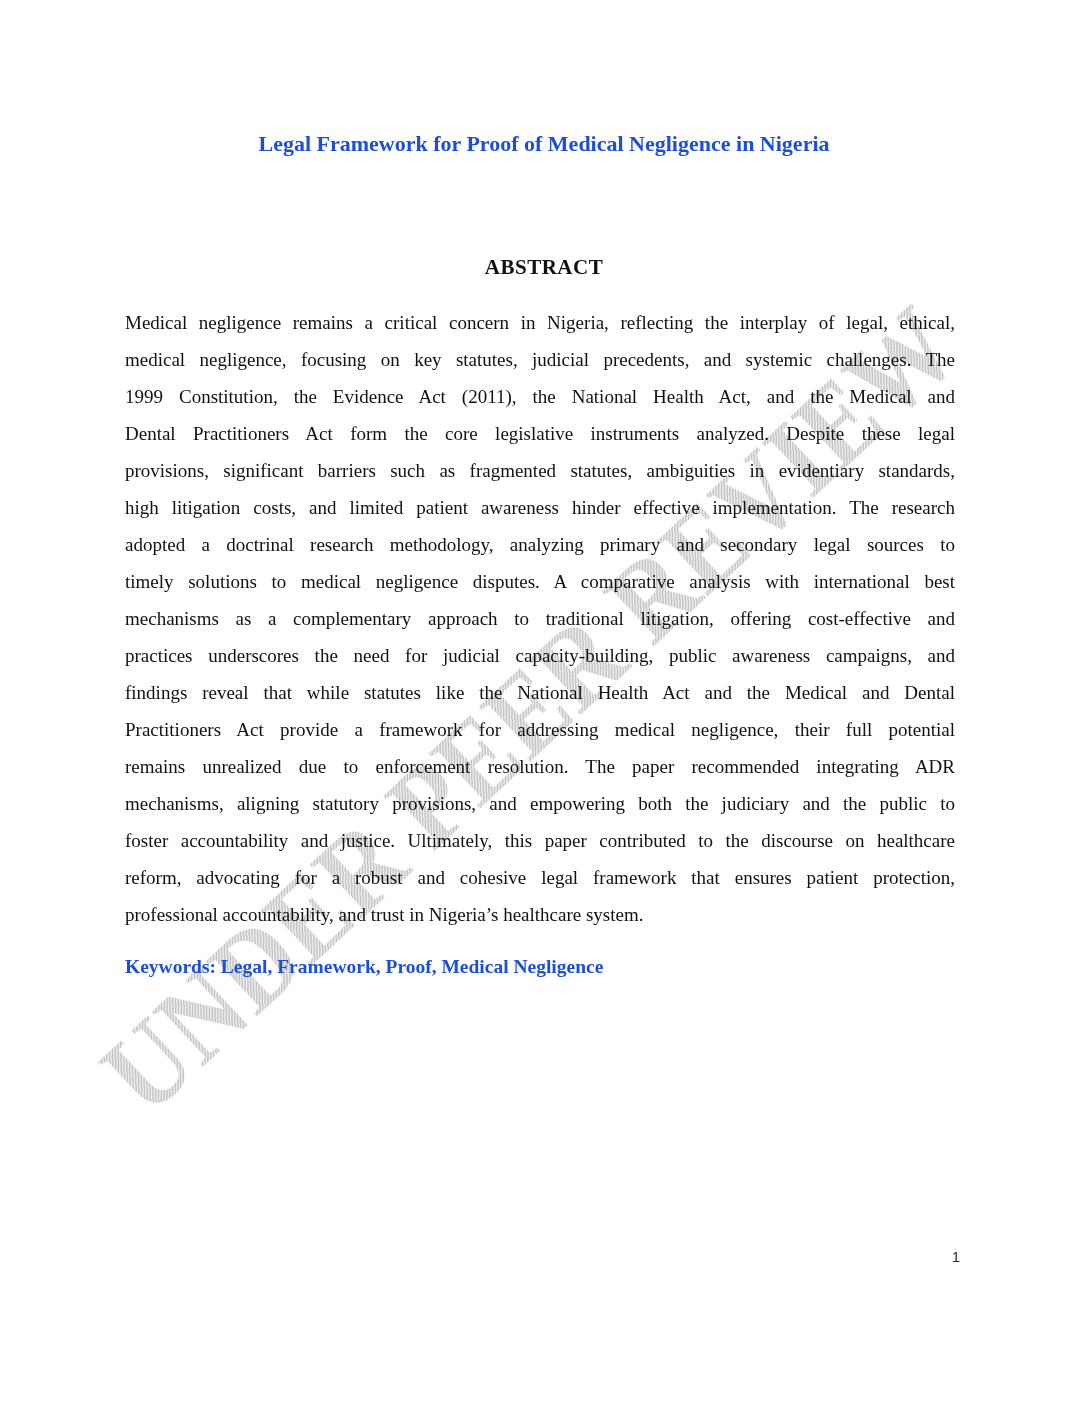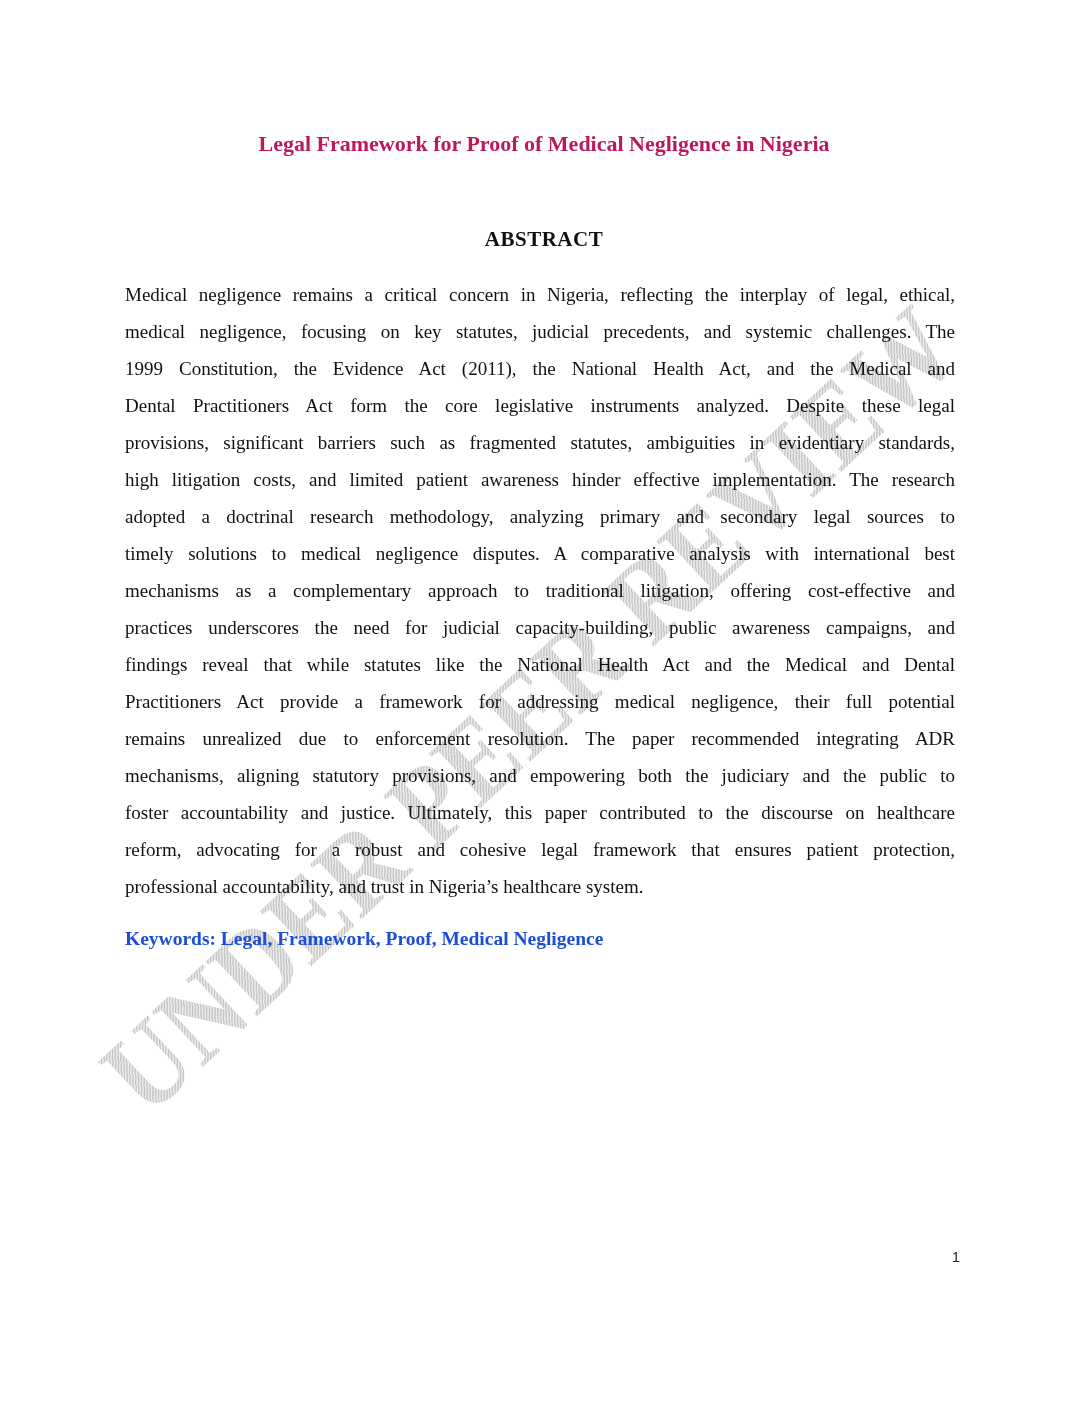"Legal Framework for Proof of" .paper-title { color: #be185d -> #1d4ed8 }
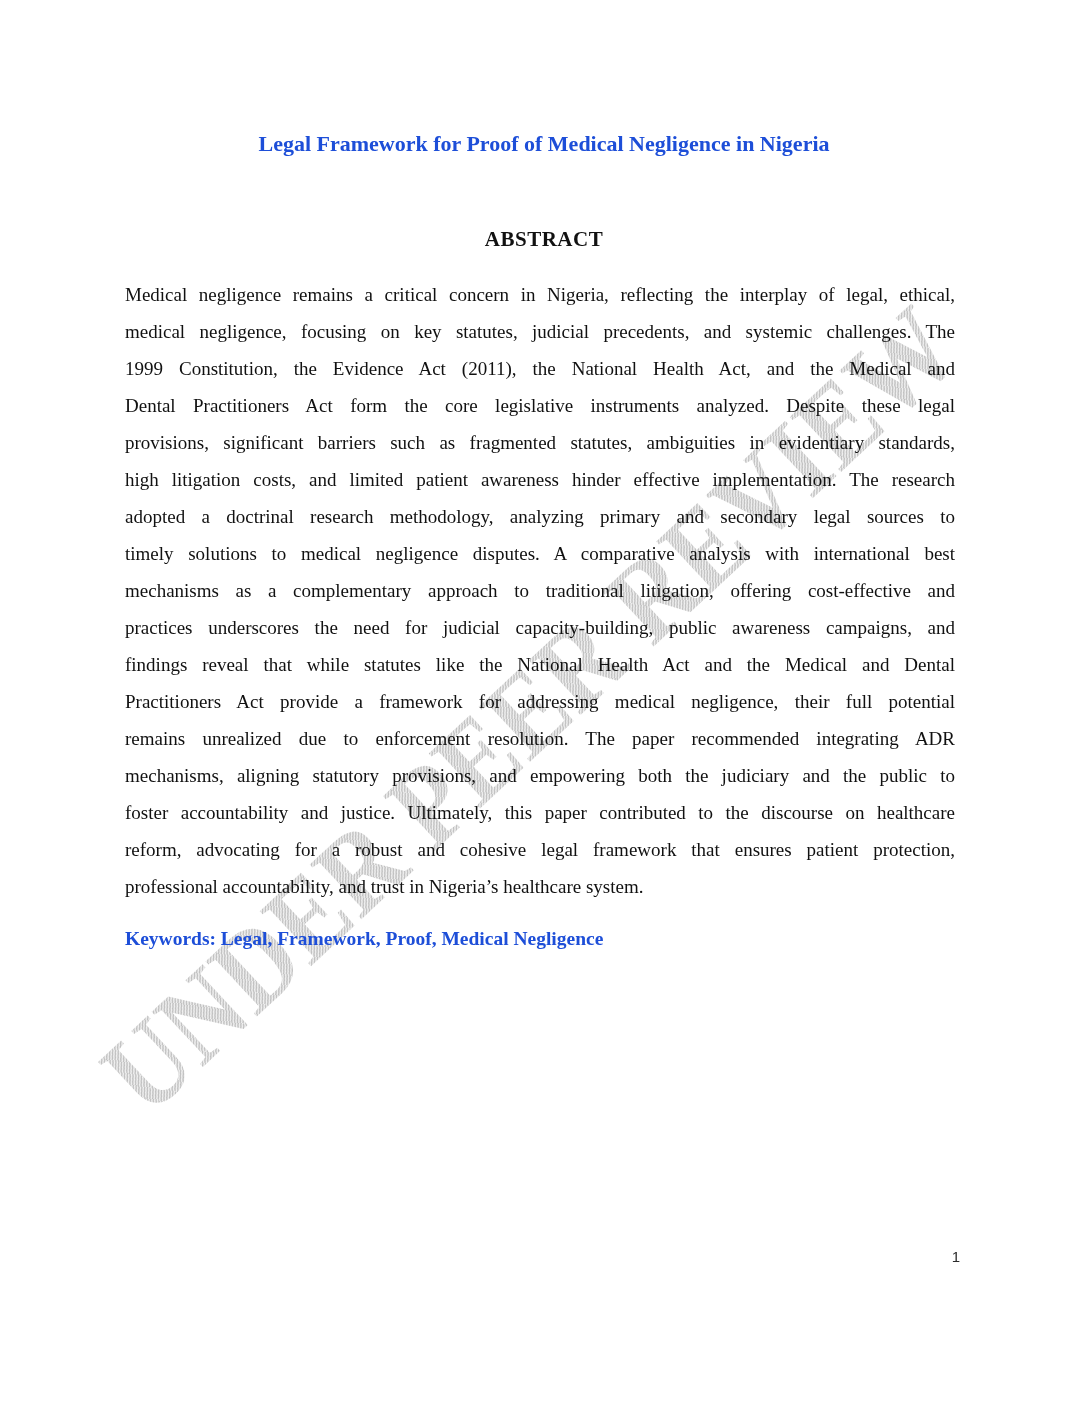"ABSTRACT" .abstract-heading { margin-top: 68px -> 96px }
